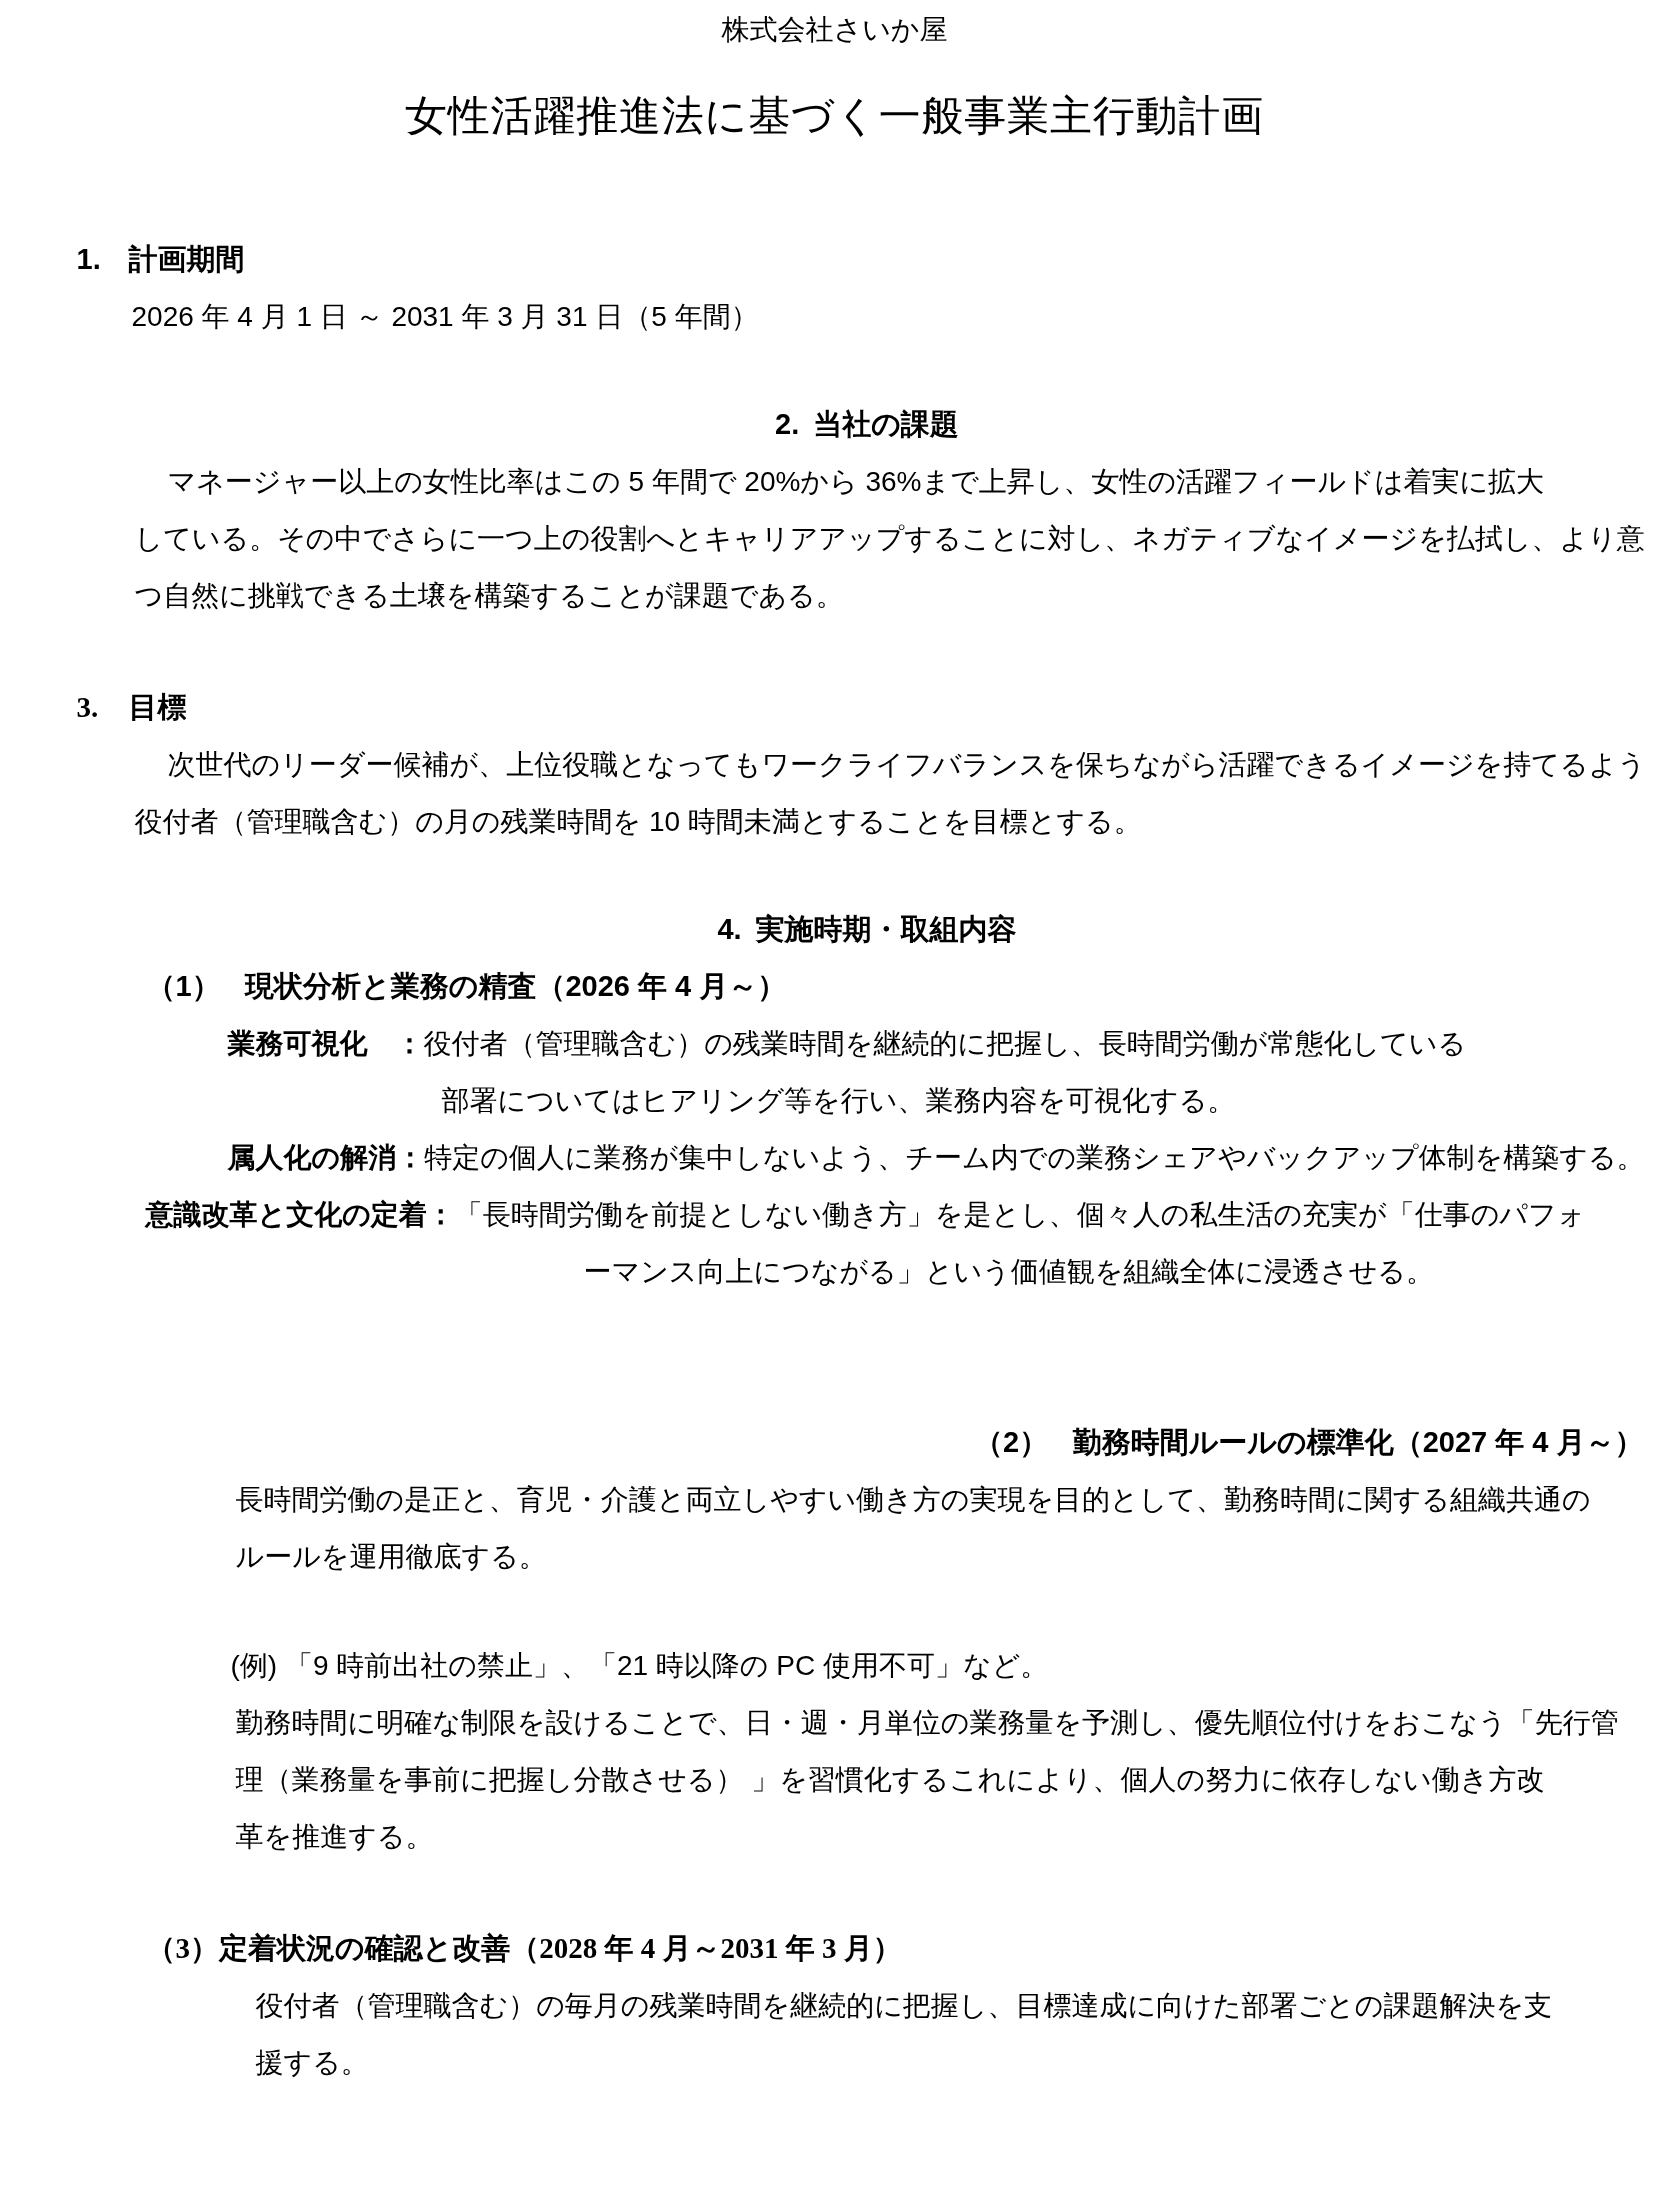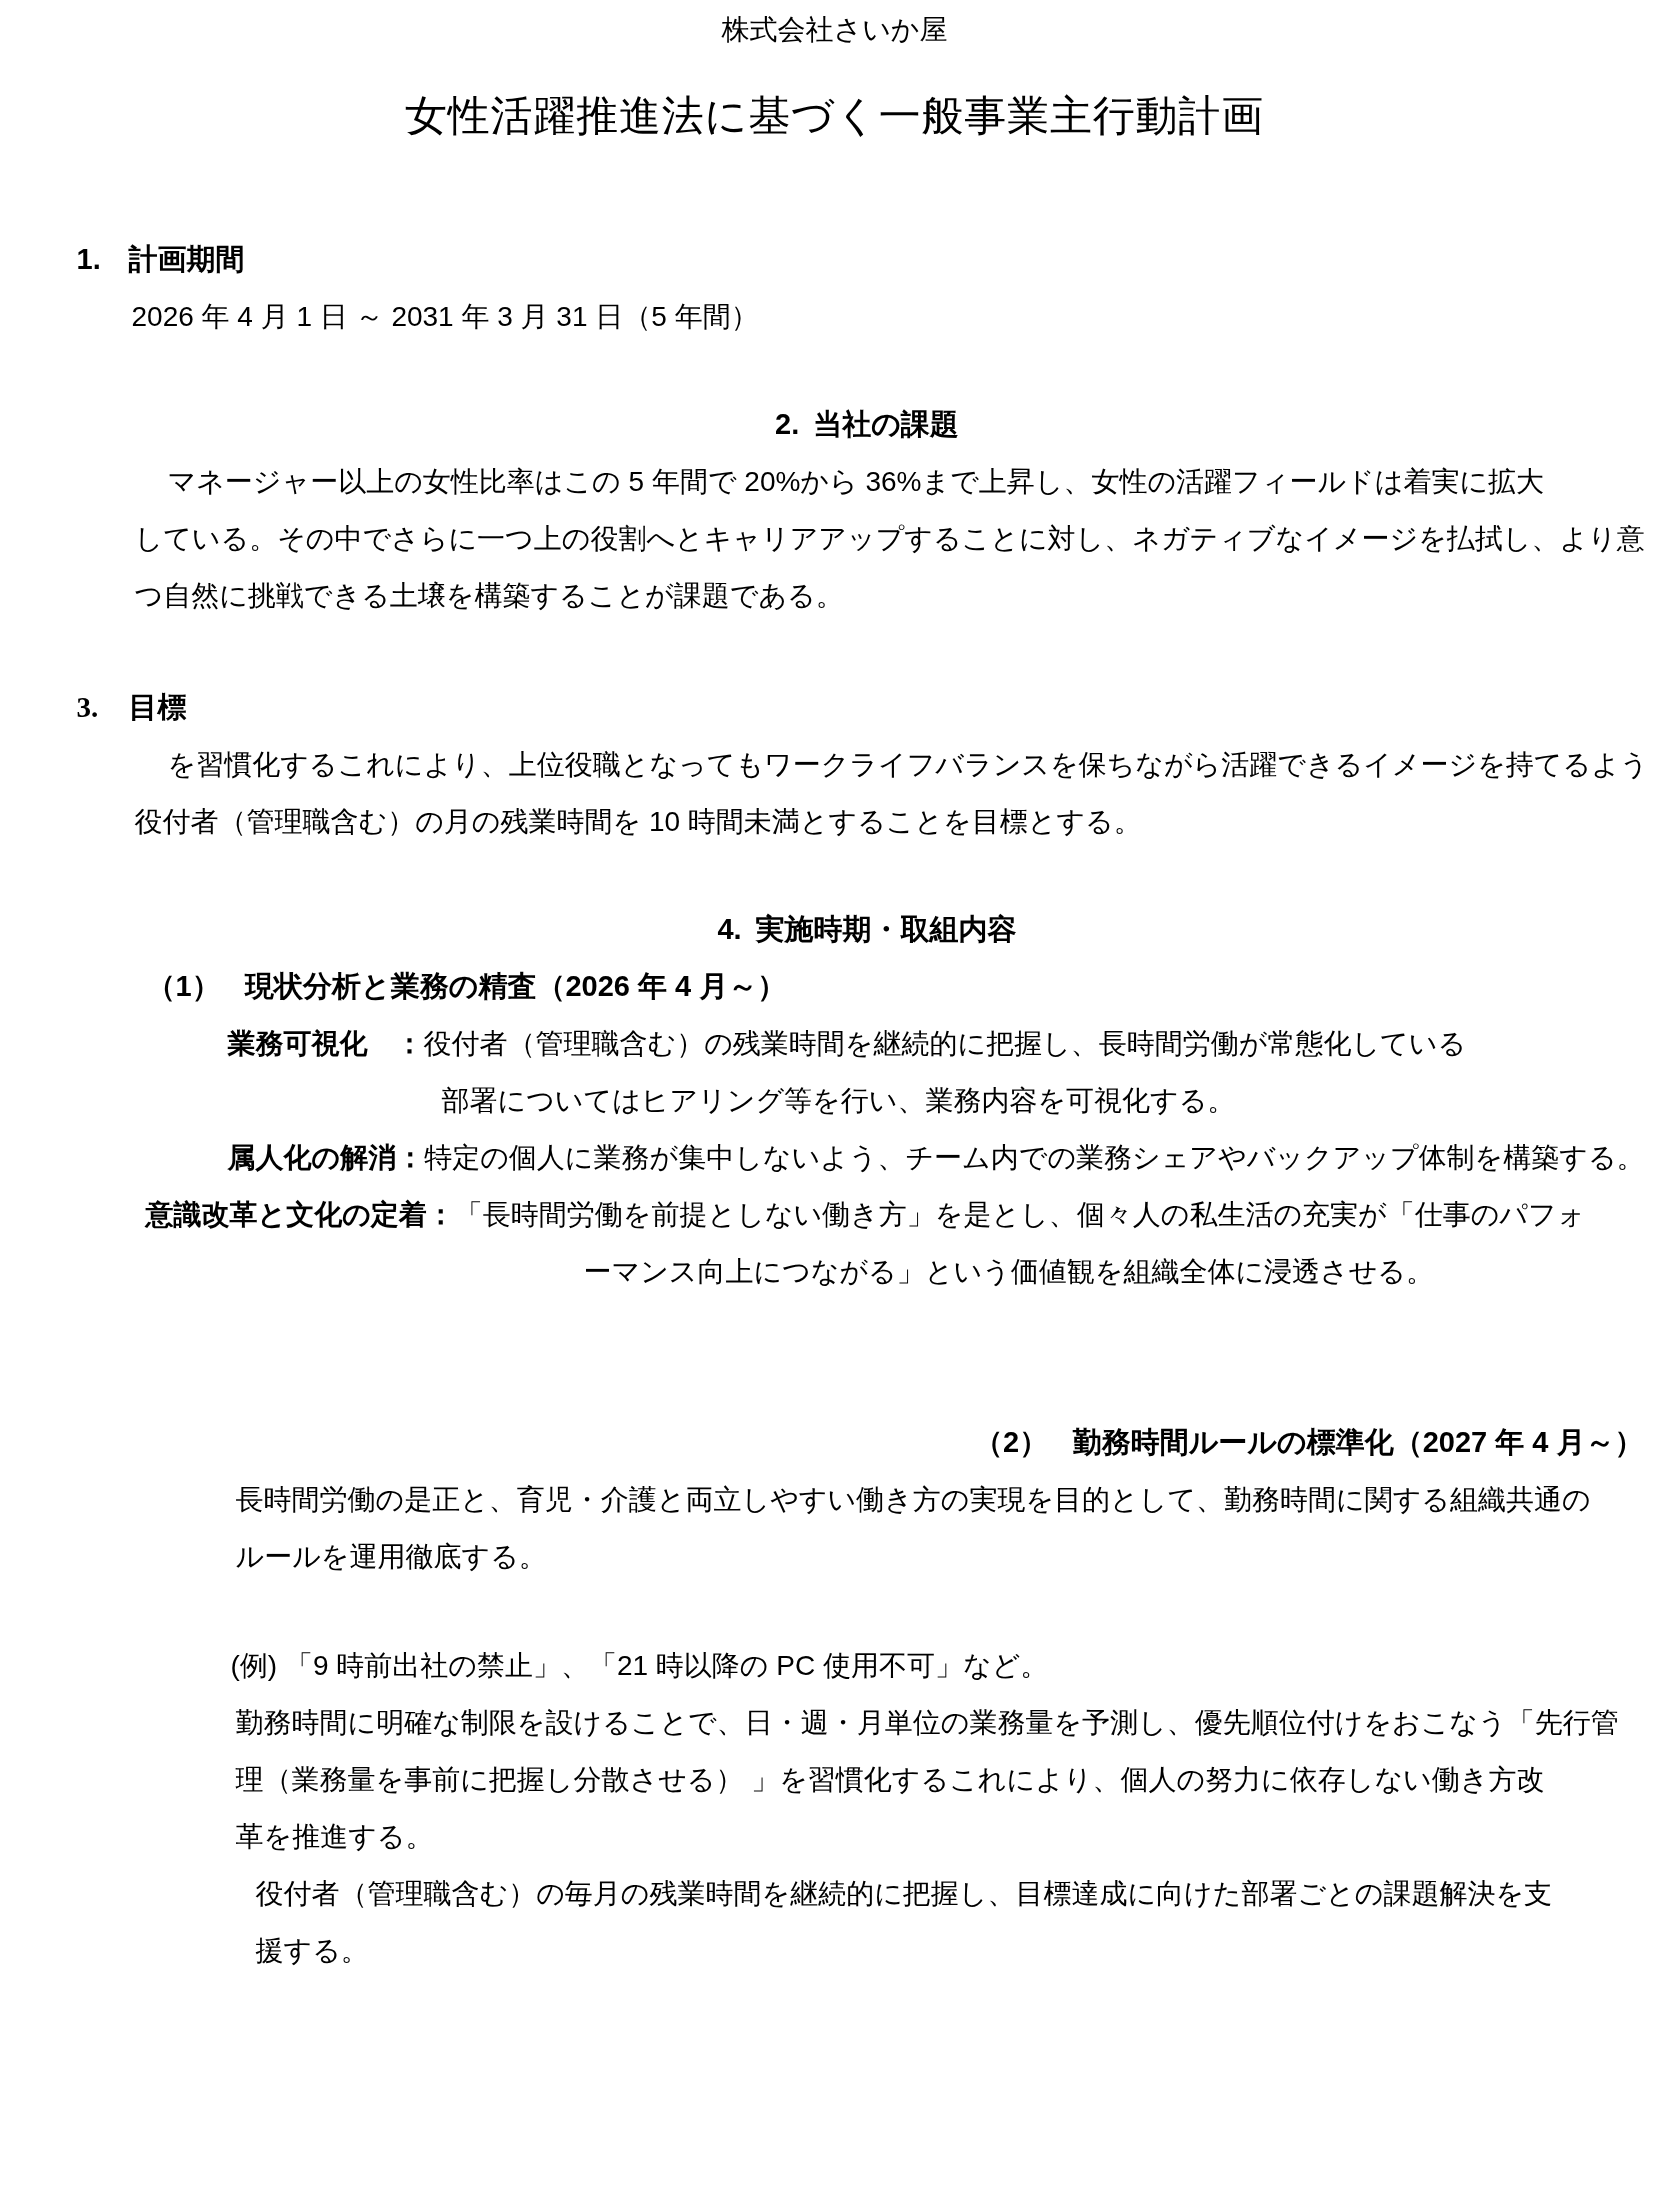"を習慣化するこれにより、上位役職となってもワークライフバランスを保ちながら活躍で" div.line { text: を習慣化するこれにより -> 次世代のリーダー候補が }
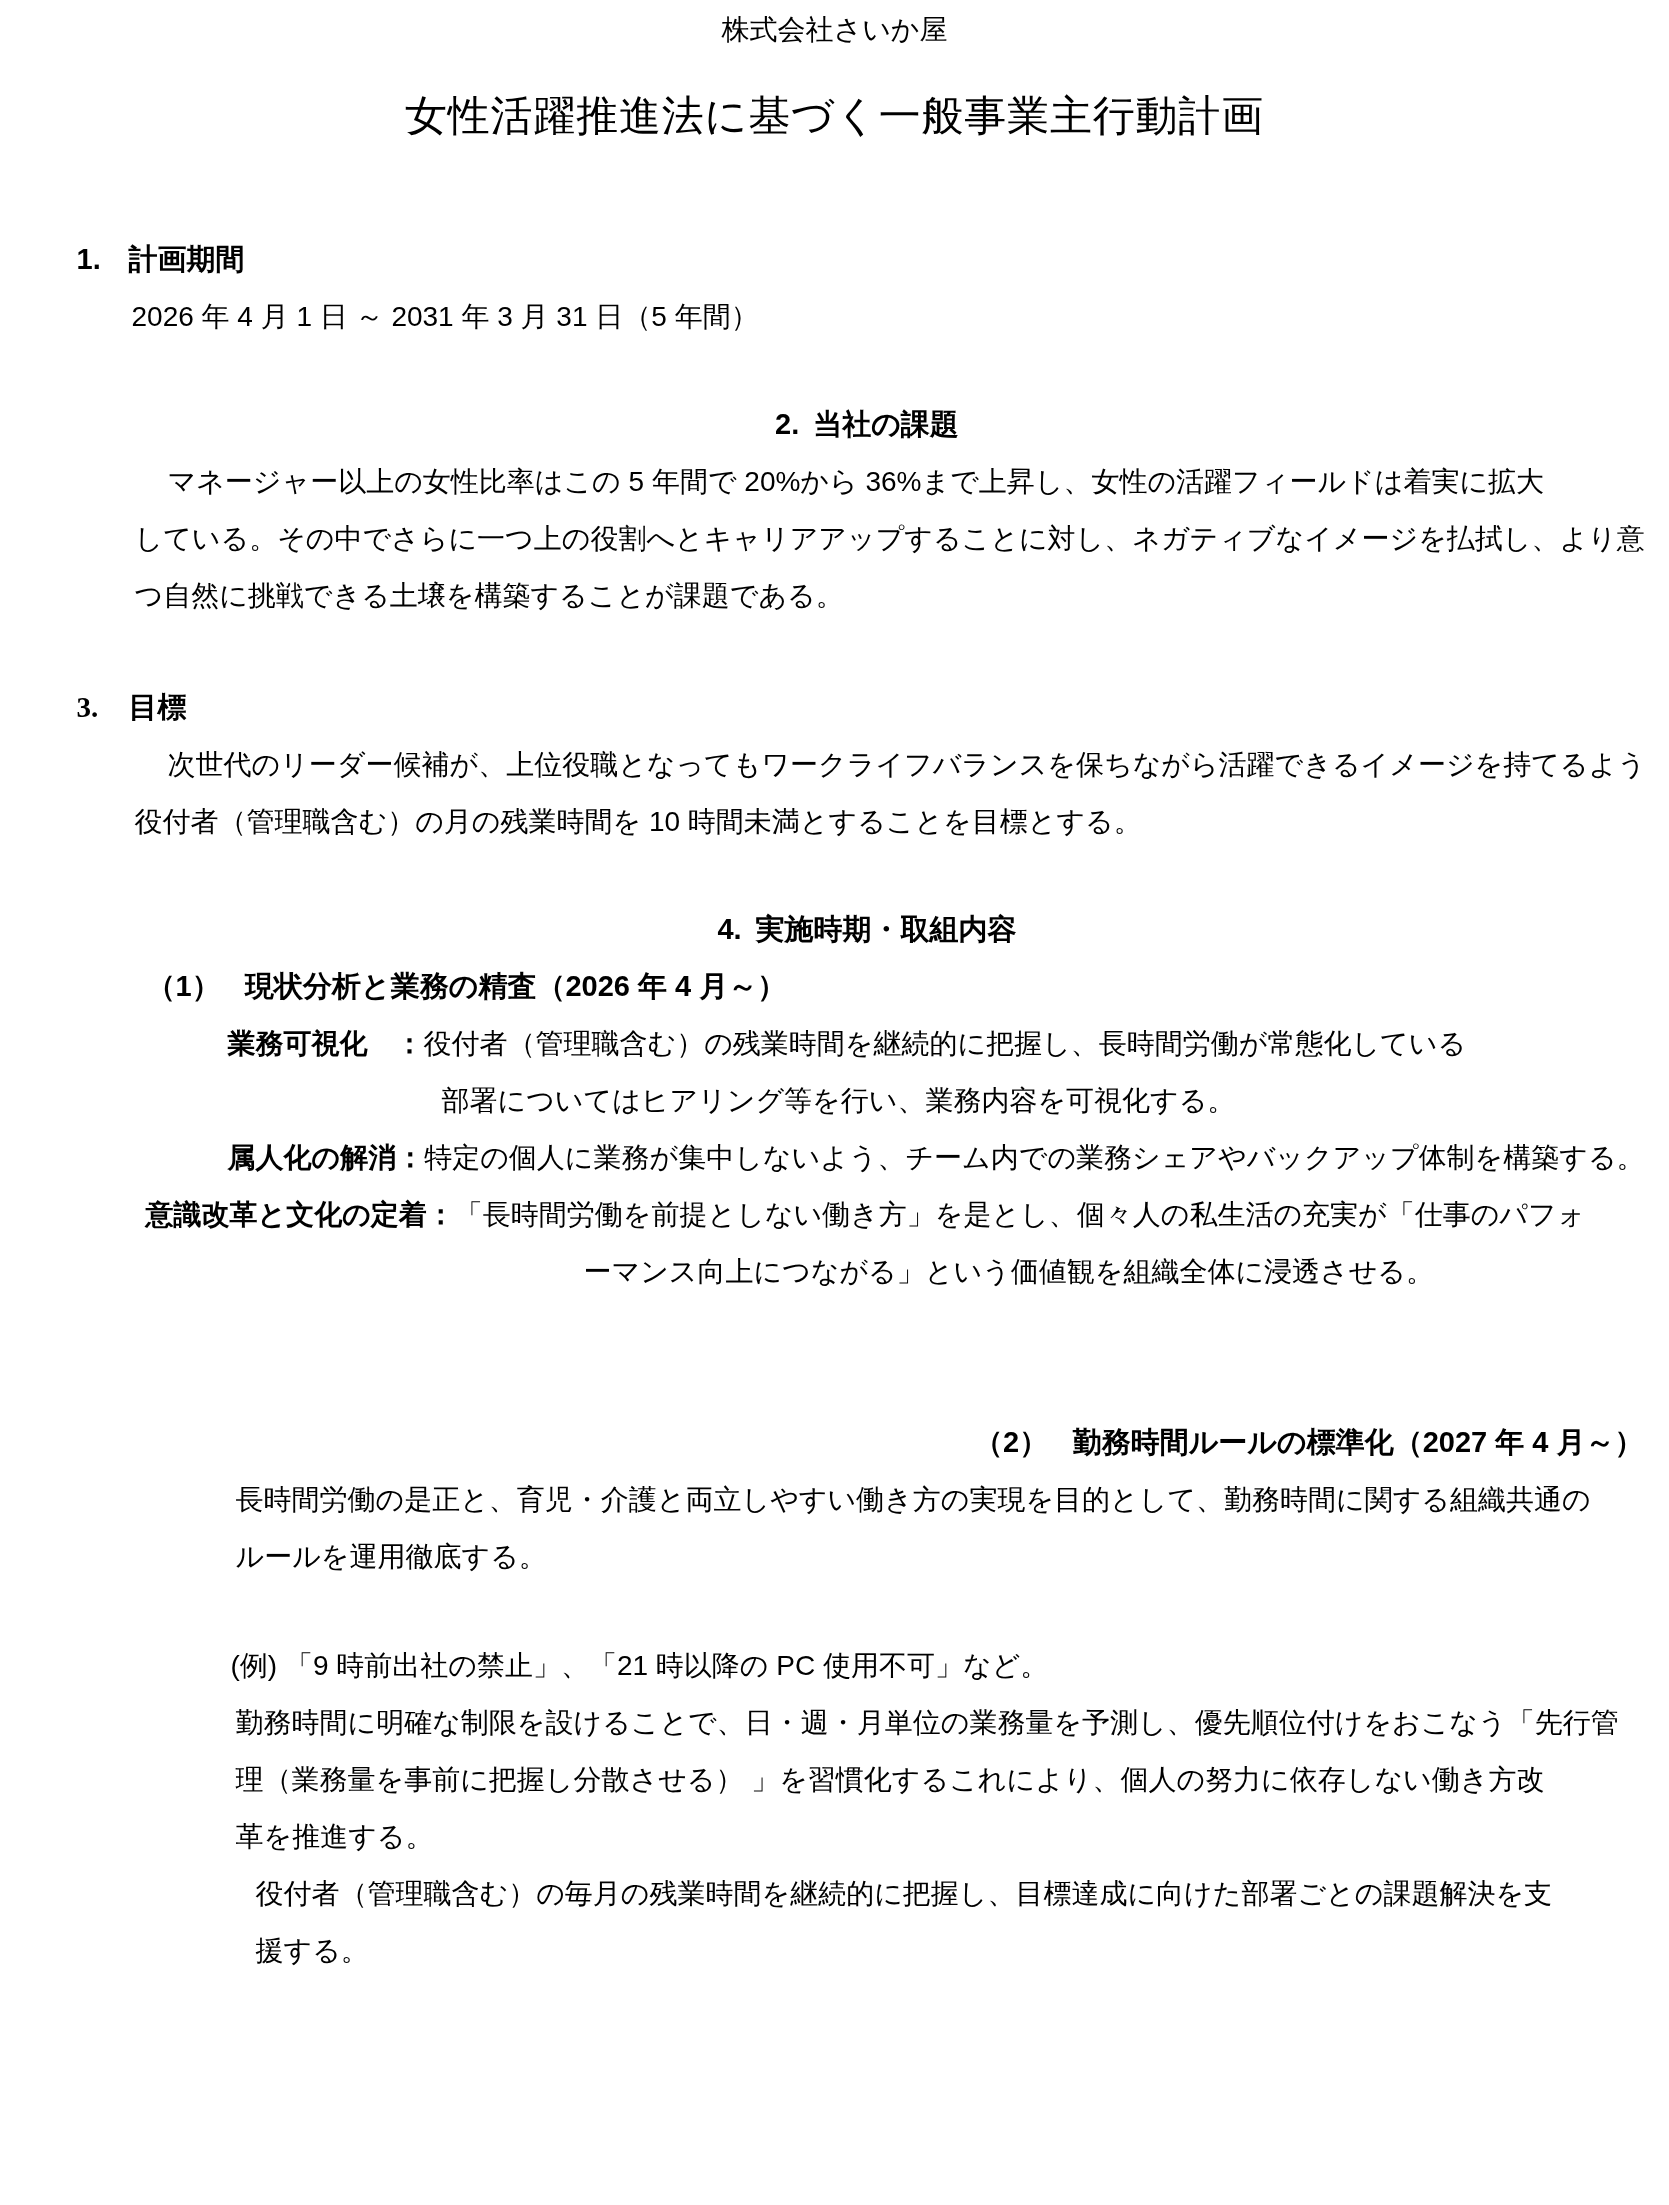"（3）定着状況の確認と改善（2028 年 4 月～2031 年" div.sub-h { html: none -> <div> <span>（3）</span><span>定着状況の確認と改善（2028 年 4 月～2031 年 3 月）</span> </div> }
